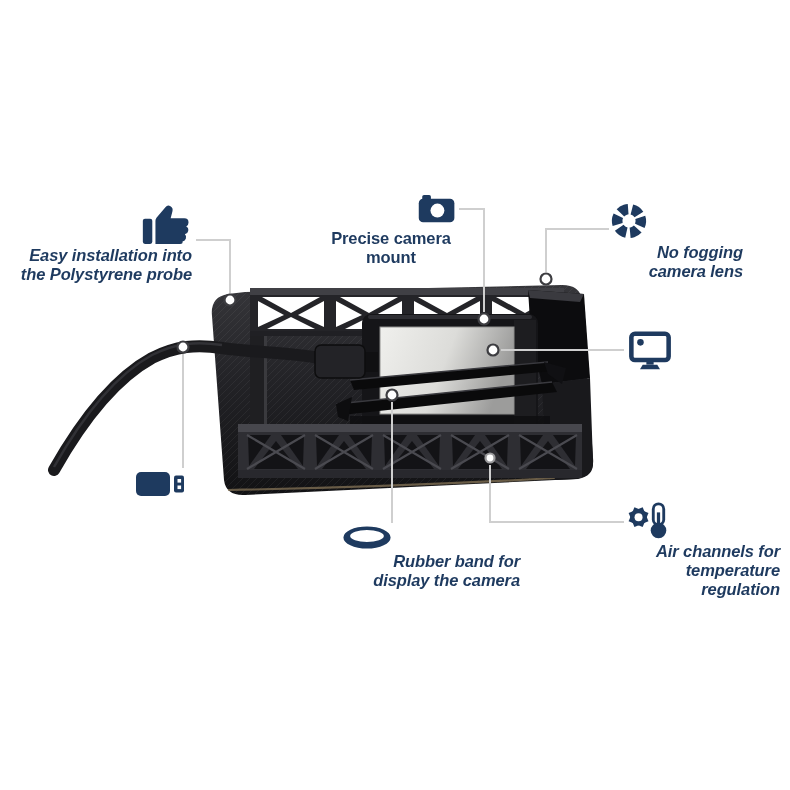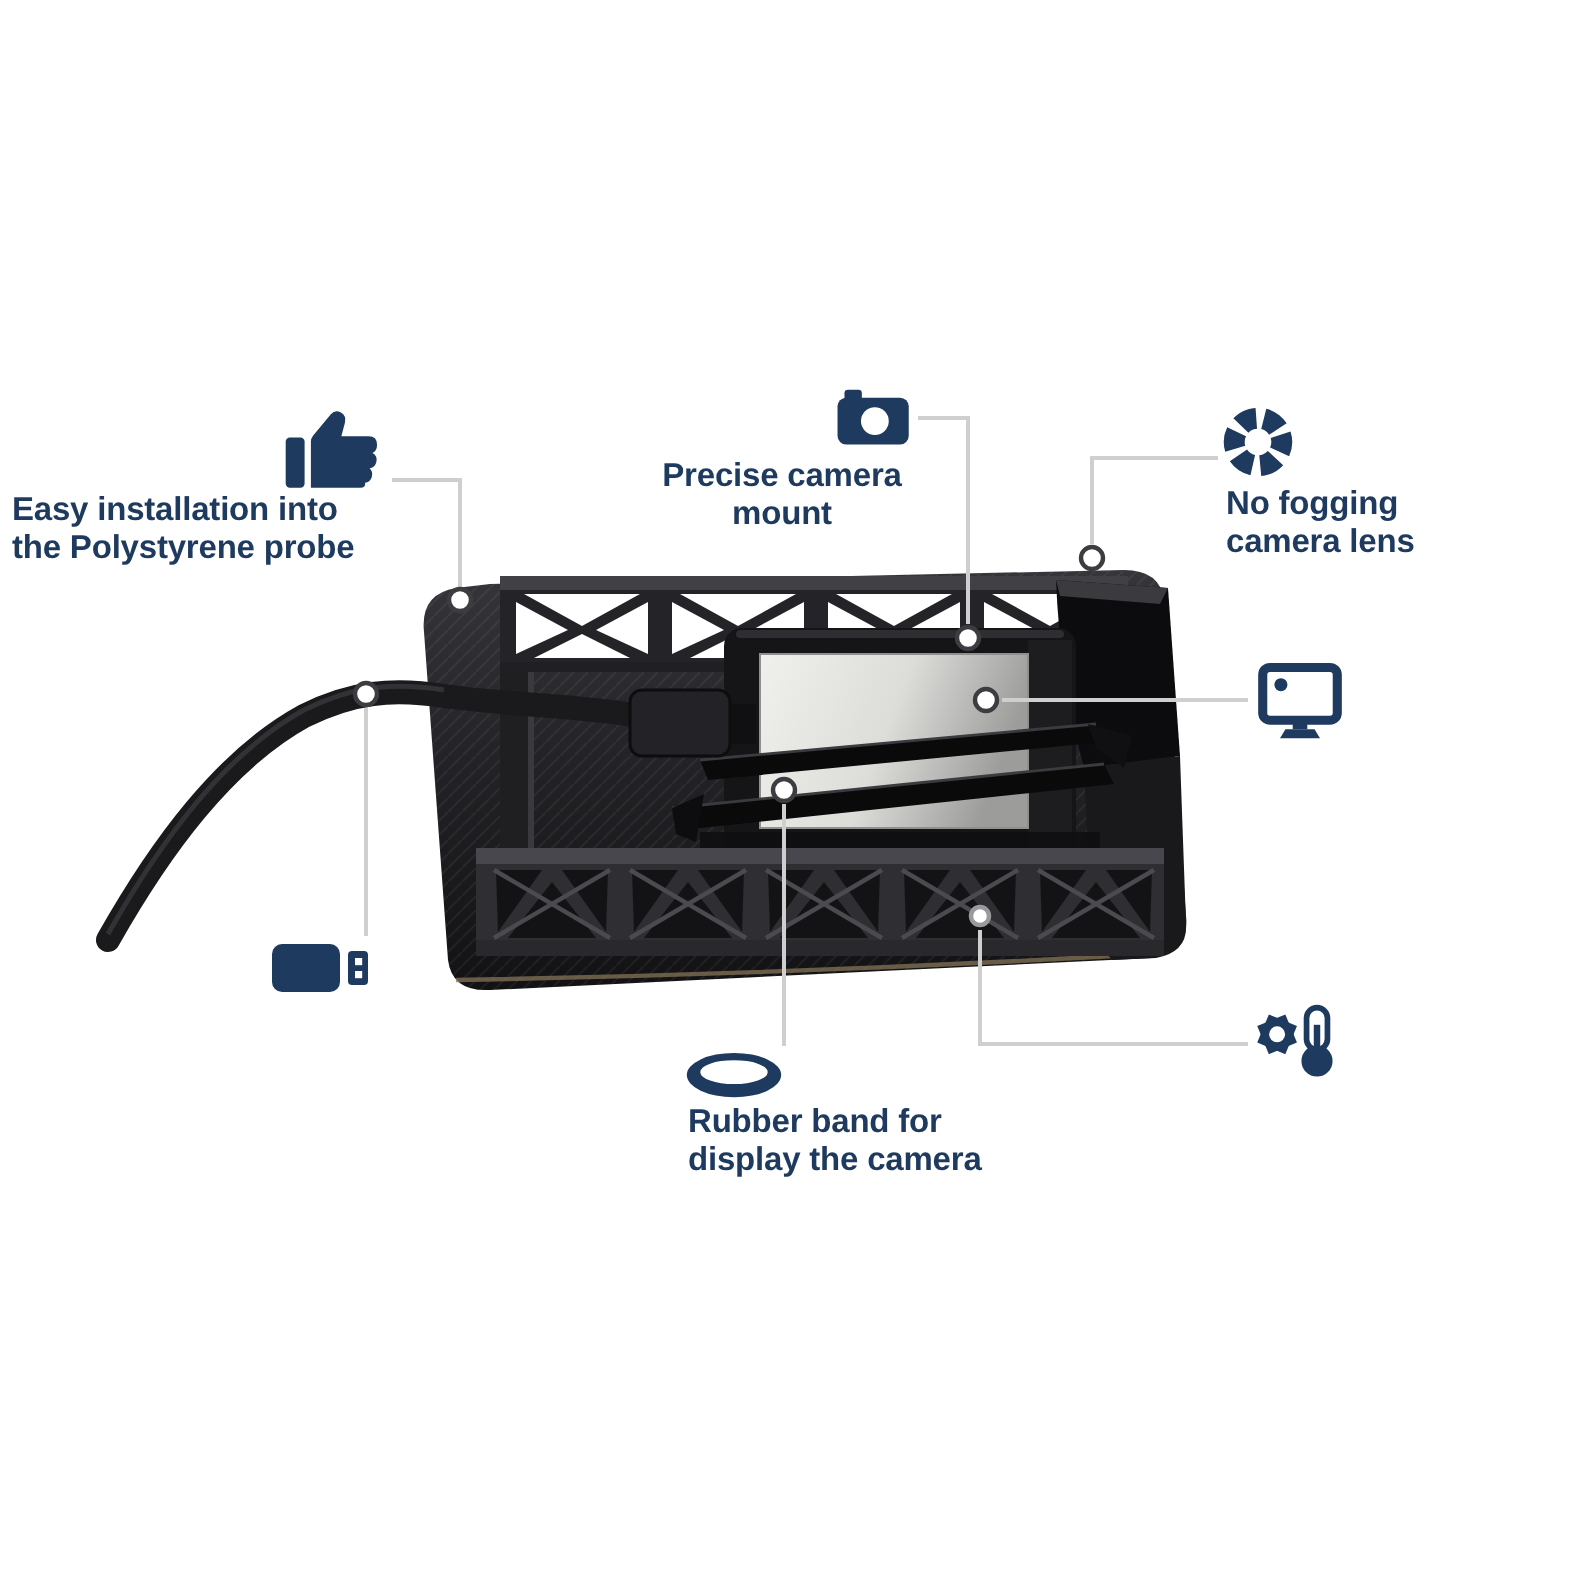"Easy installation into" .al-center { font-style: none -> italic; text-align: left -> right }
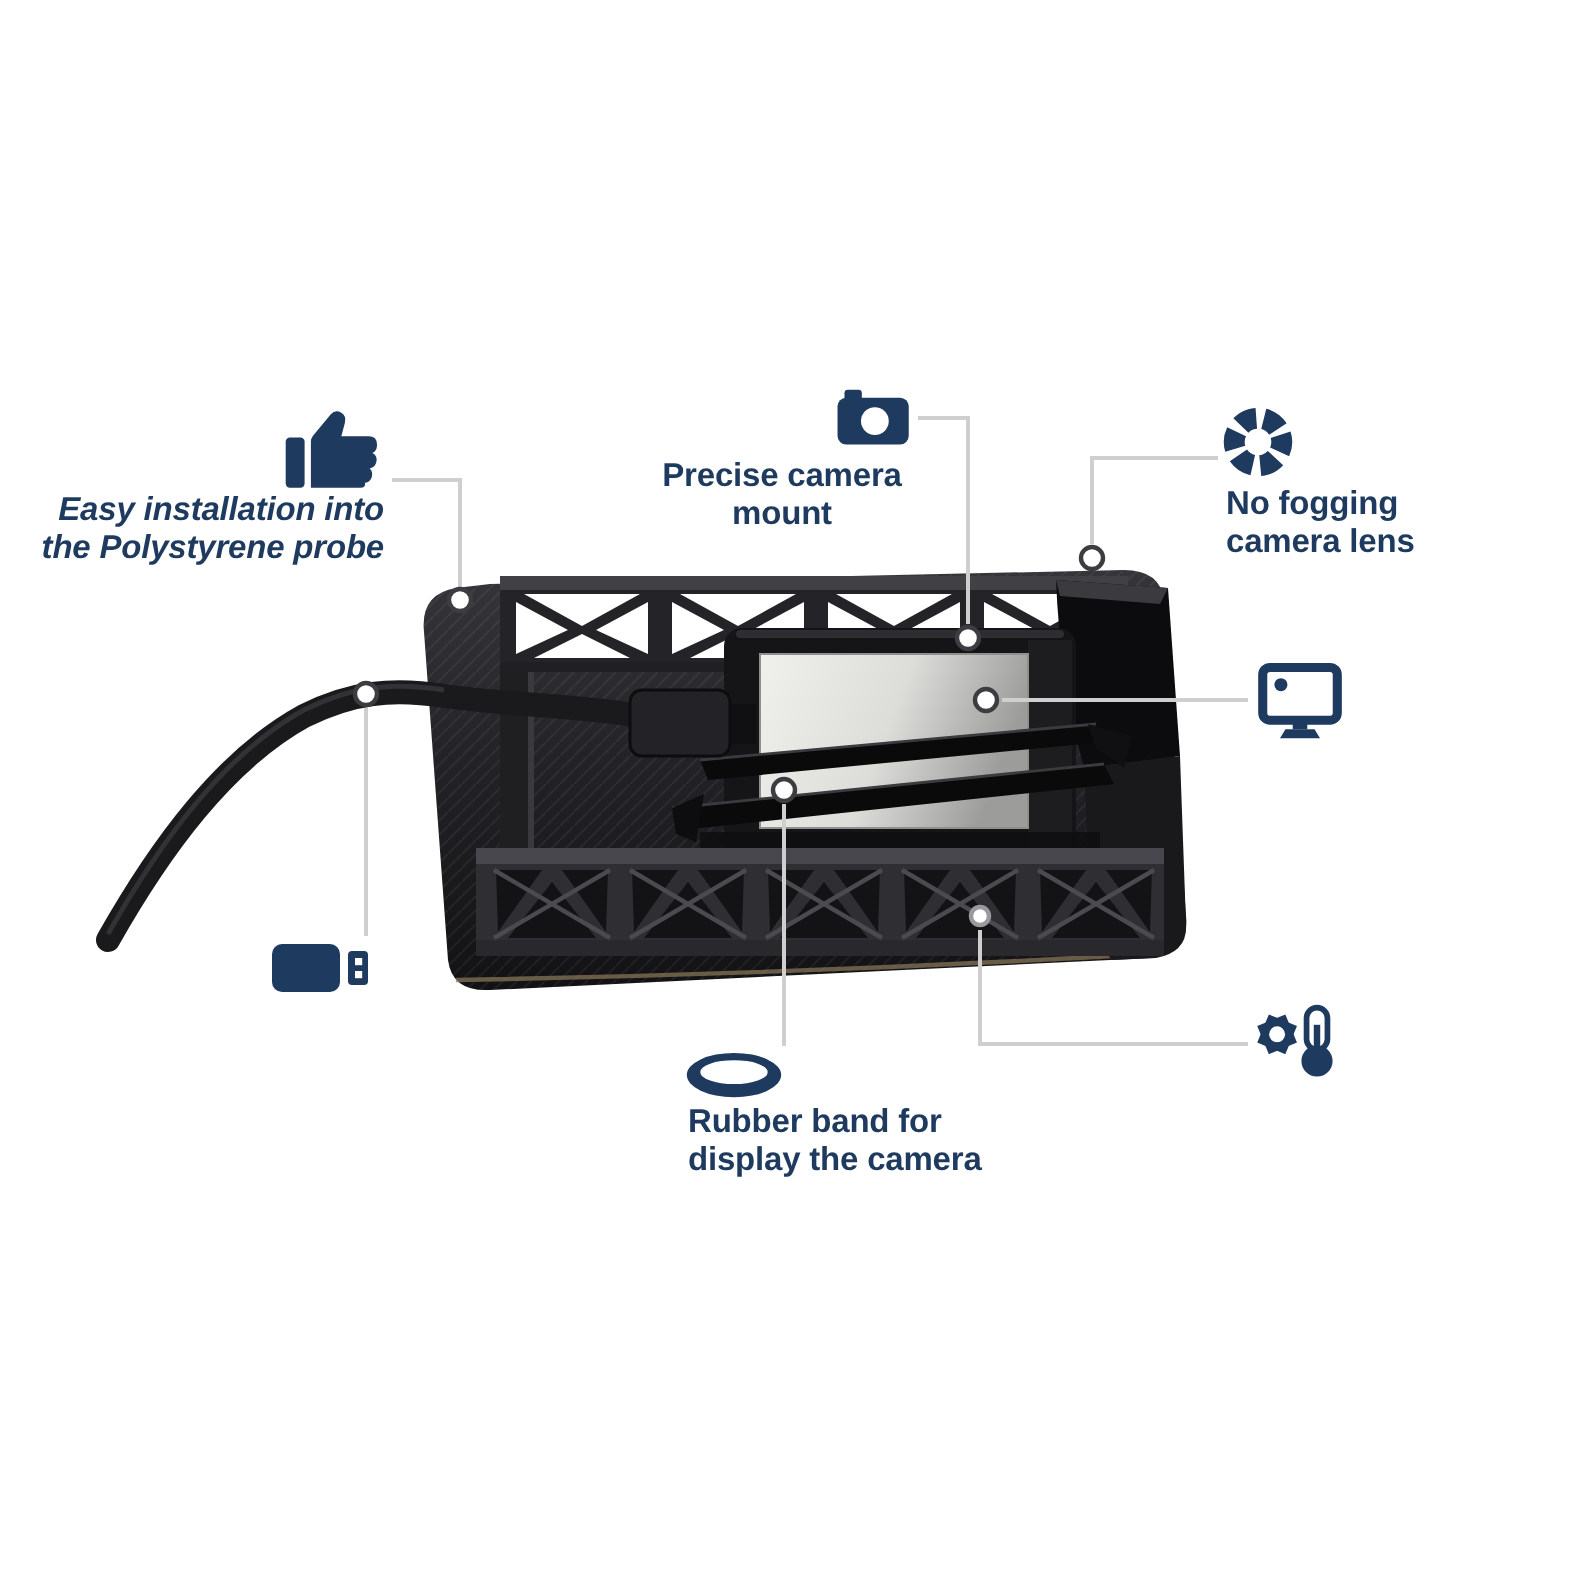"No fogging" .al-left { font-style: none -> italic; text-align: left -> right }
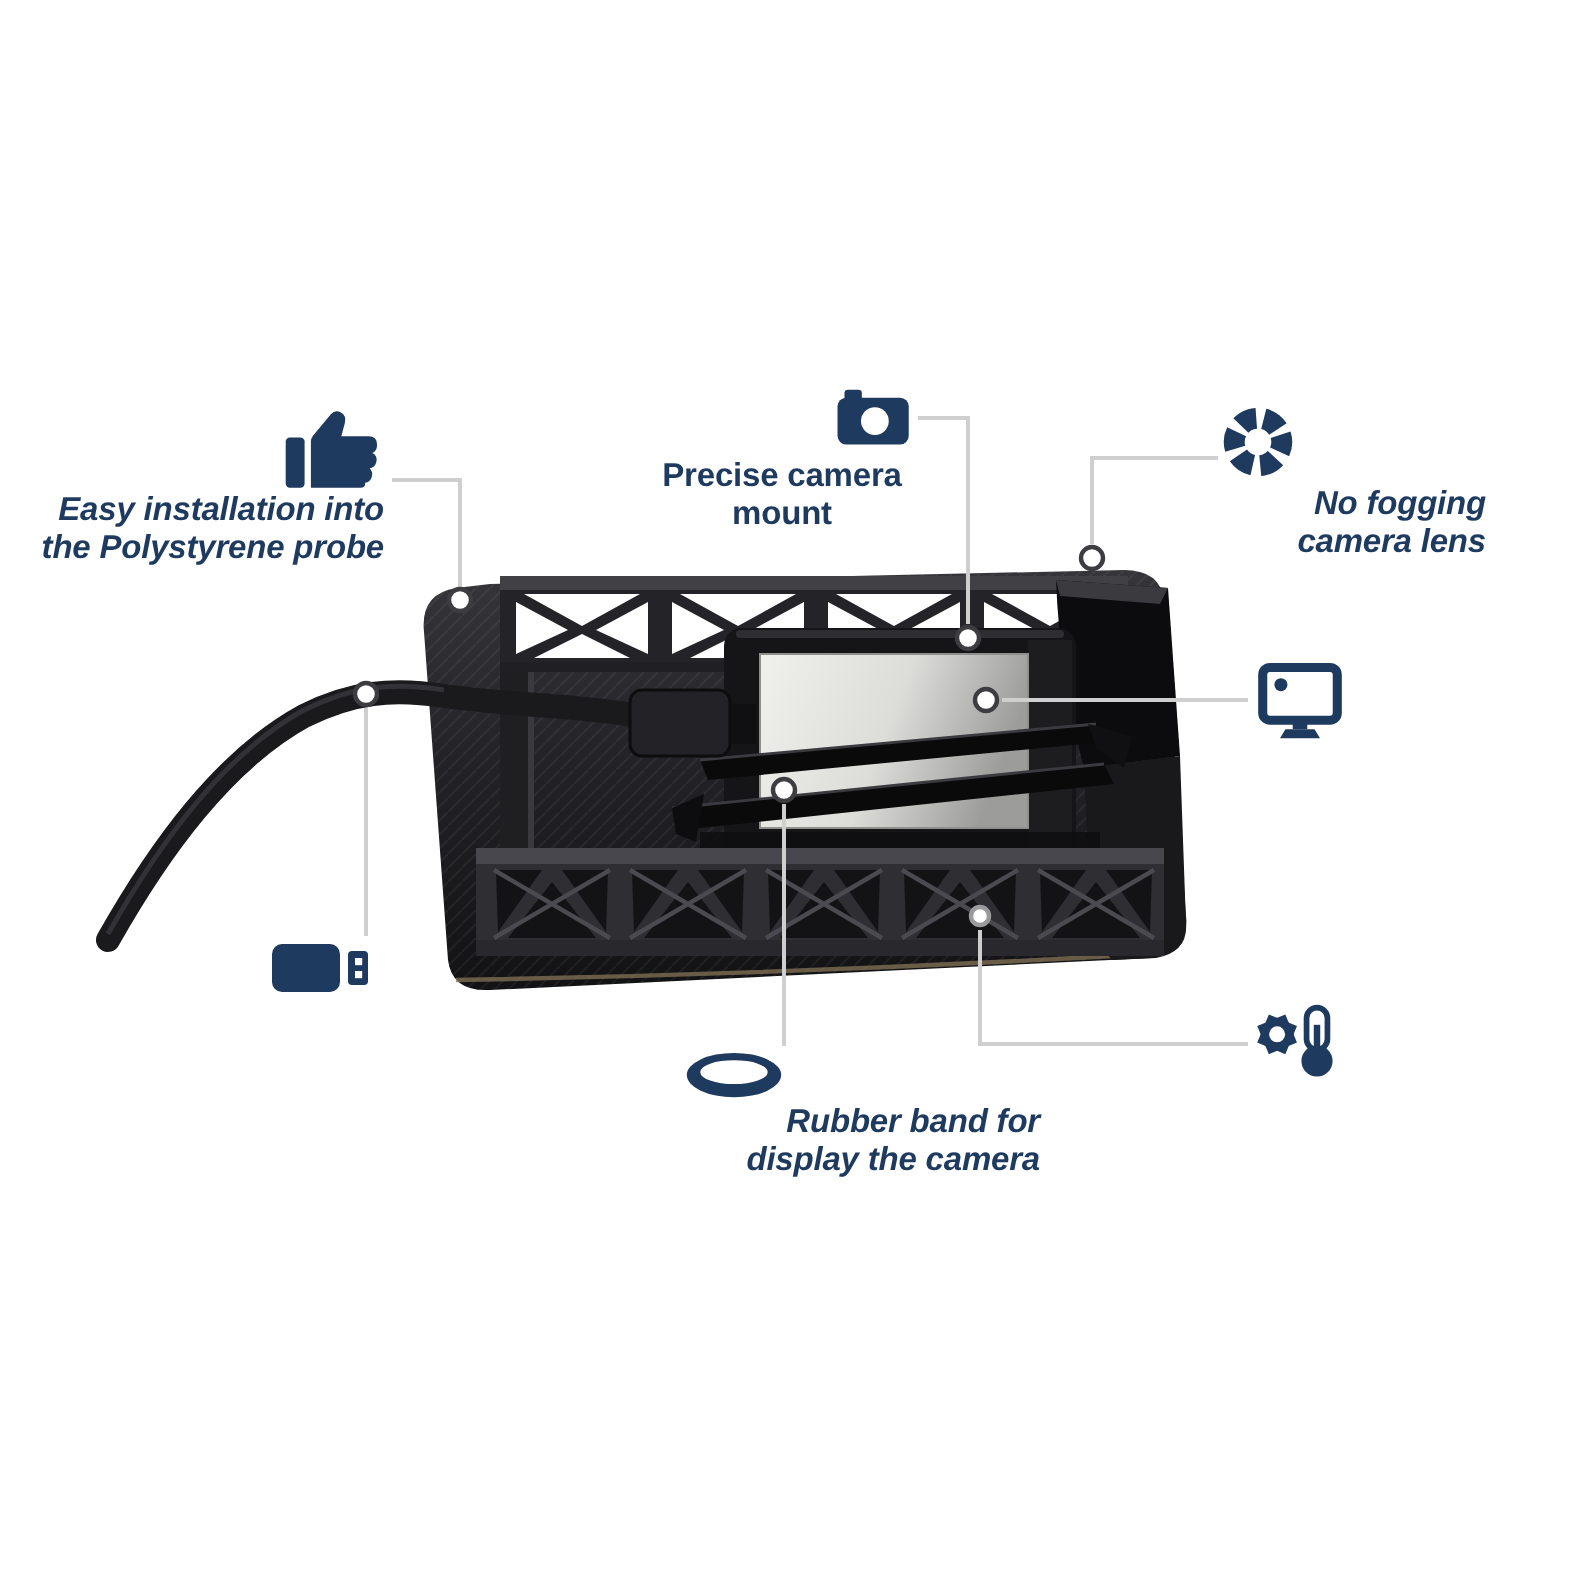"Air channels for" div.anno-label { html: none -> <div>Air channels for temperature regulation</div> }
